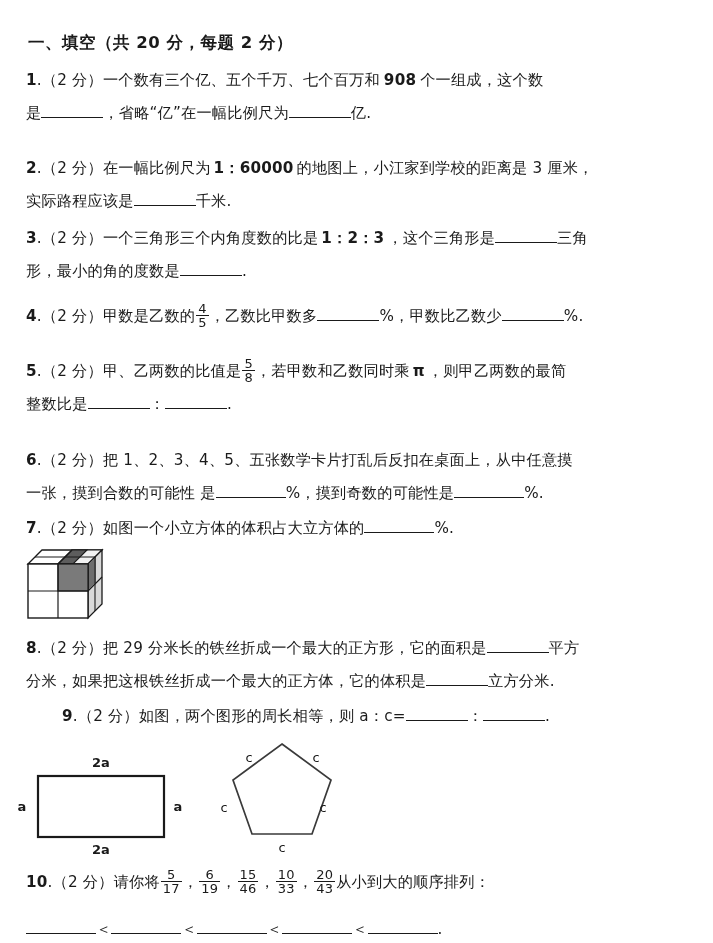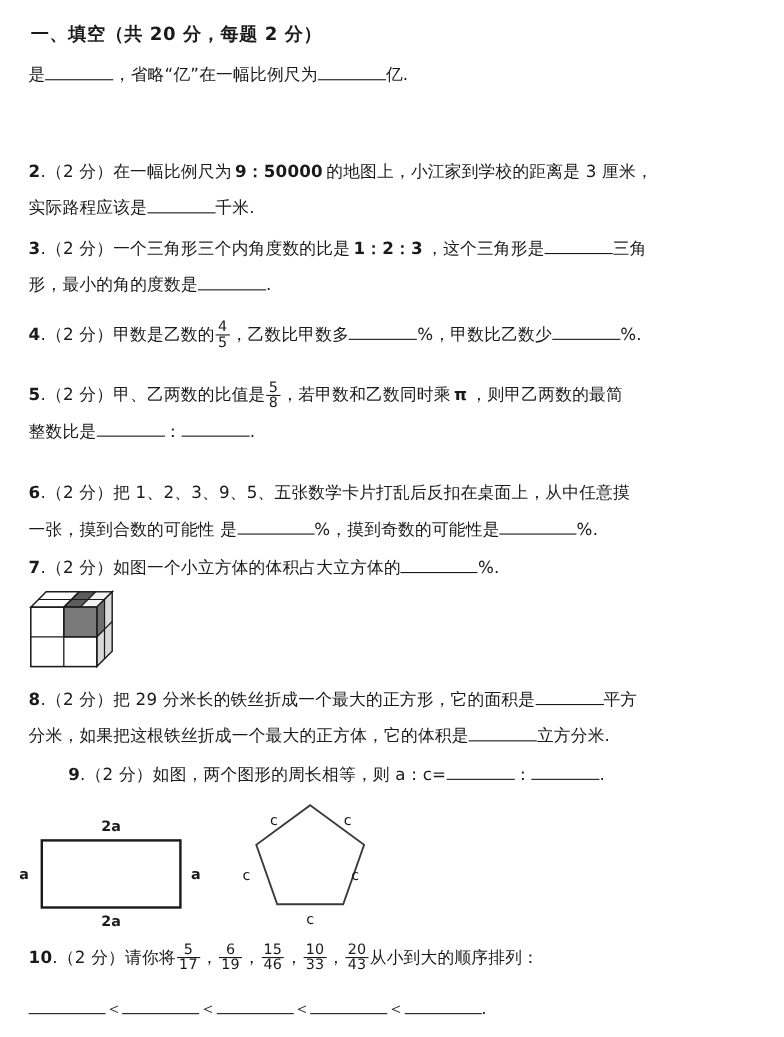"一、填空（共 20 分，每题 2 分）" .page { top: 0 -> 12px }
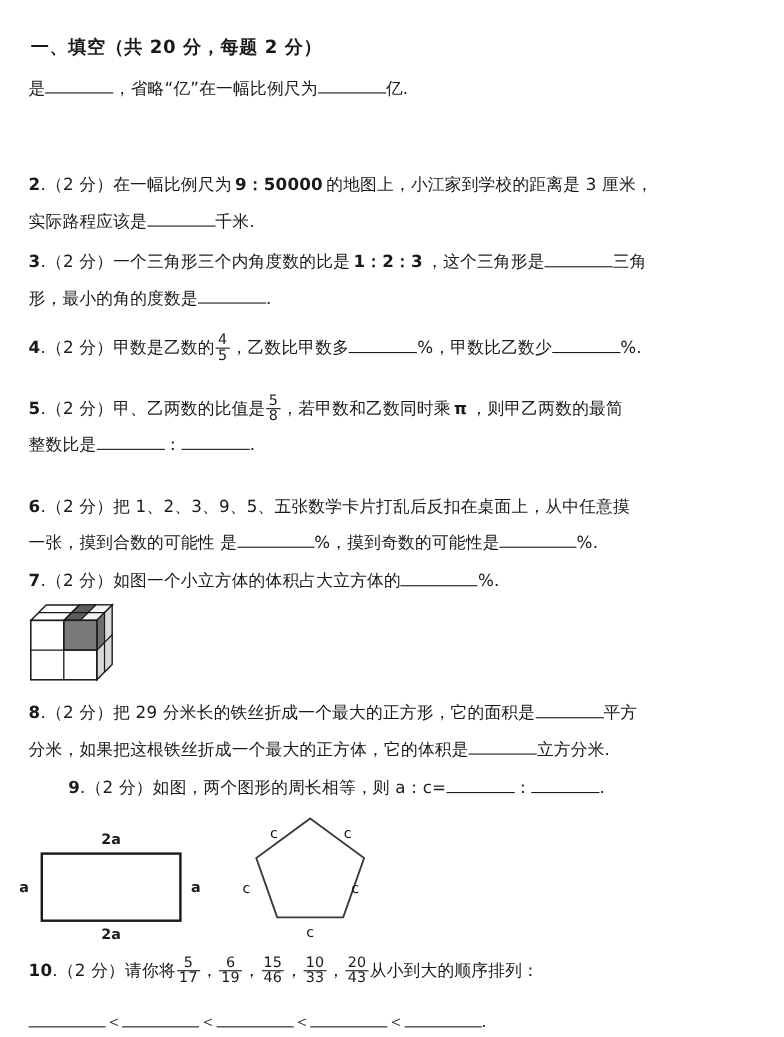"1.（2 分）一个数有三个亿、五个千万、七个百万和 908 个一组成，这个数" span.ln { html: none -> <span> <span>1</span><span>.</span><span>（2 分）</span><span>一个数有三个亿、五个千万、七个百万和</span><span>908</span><span>个一组成，这个数</span> </span> }
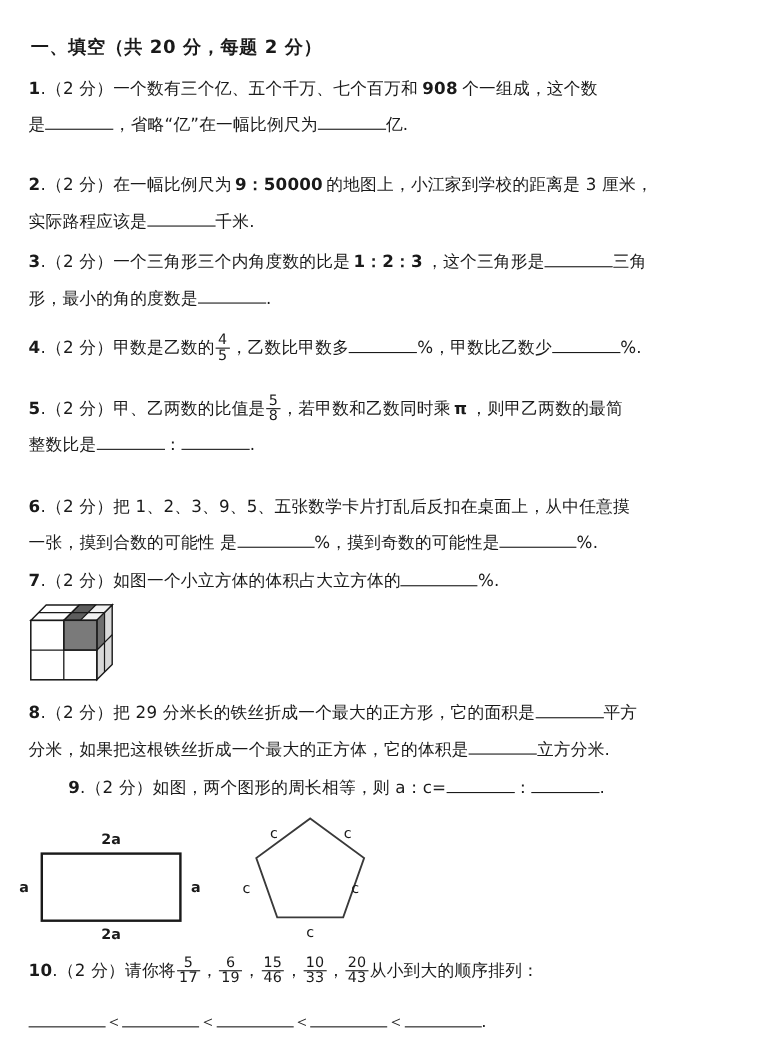"9：50000" span.num { text: 9：50000 -> 1：60000 }
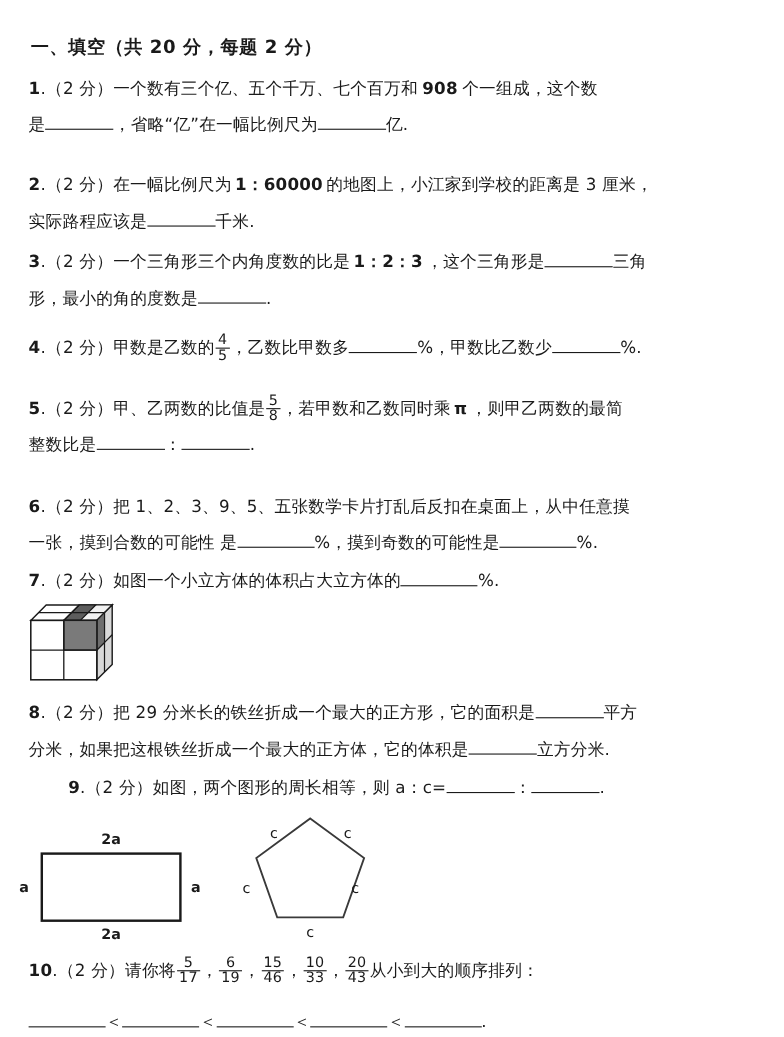"把 1、2、3、9、5、五张数学卡片打乱后反扣在桌面上，从中任意摸" span { text: 9 -> 4 }
